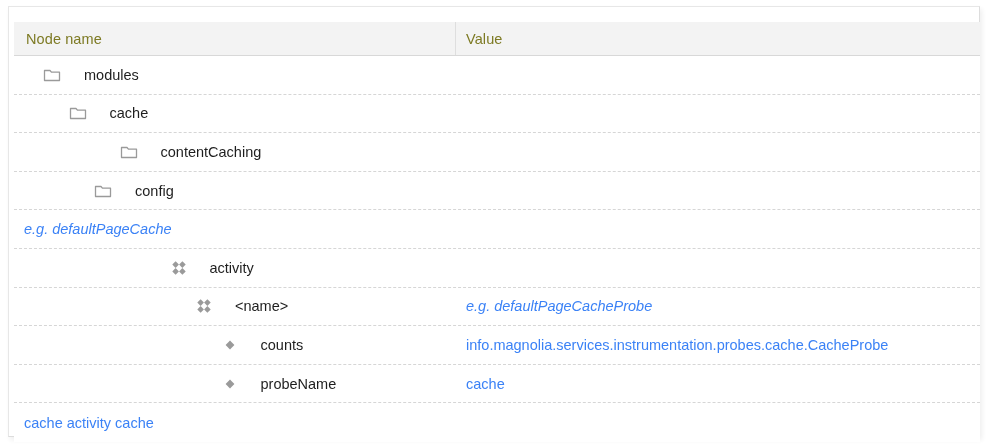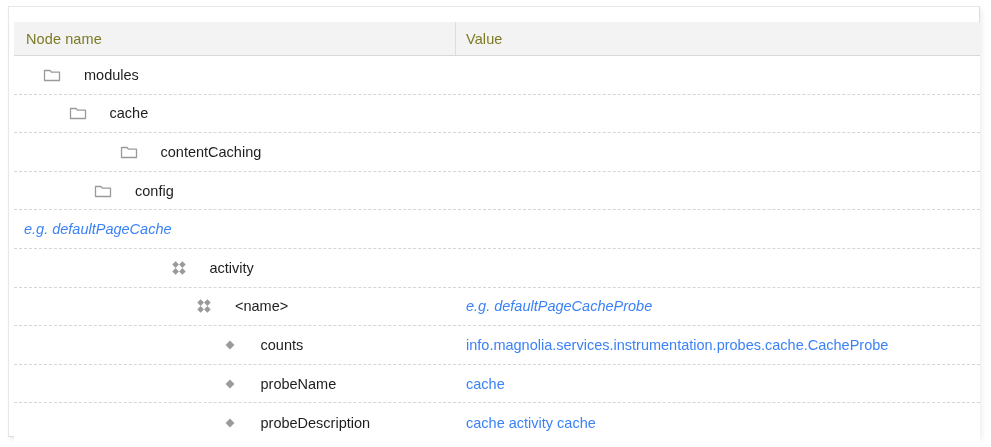"probeDescription" div.cell-name { html: <div> <span></span> <span> <svg> <path></path> </svg> </span> <span>probeDescription</span> </div> -> none }
